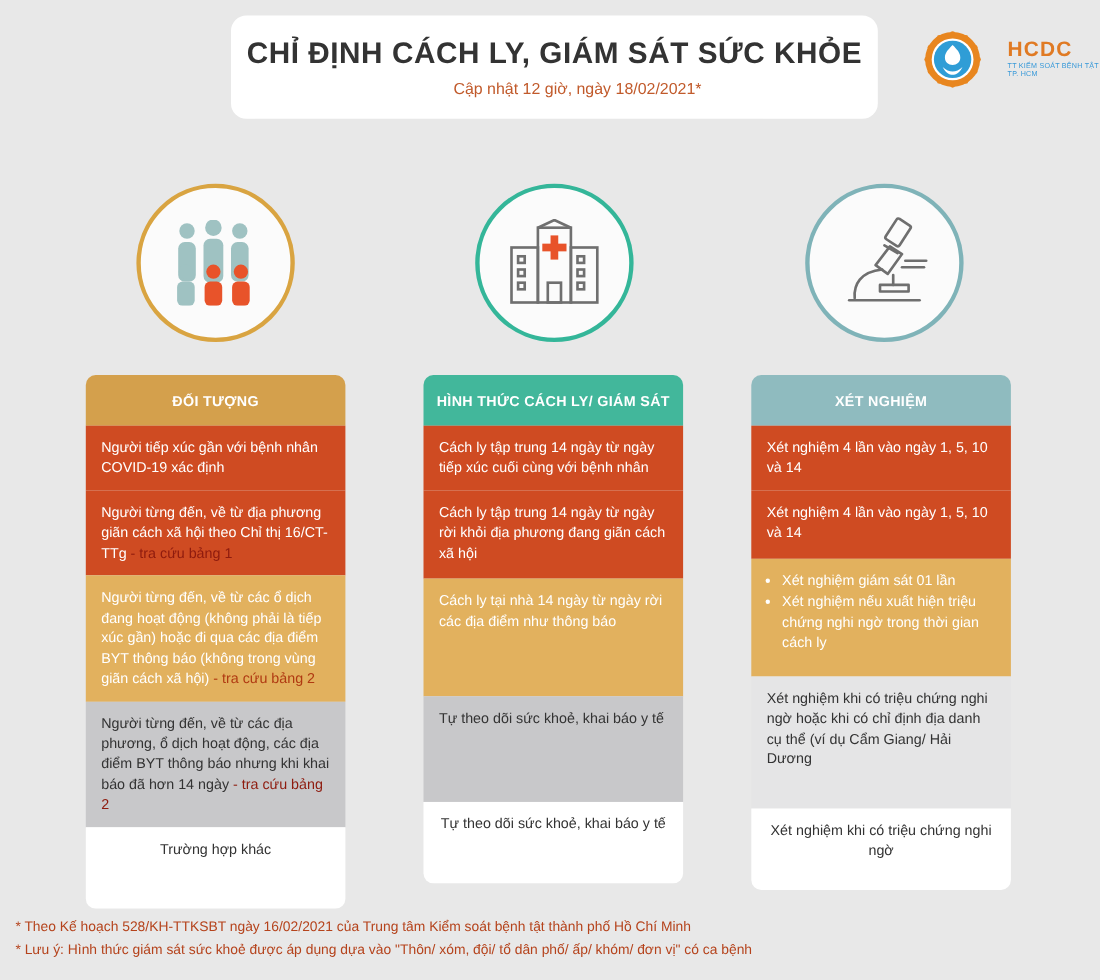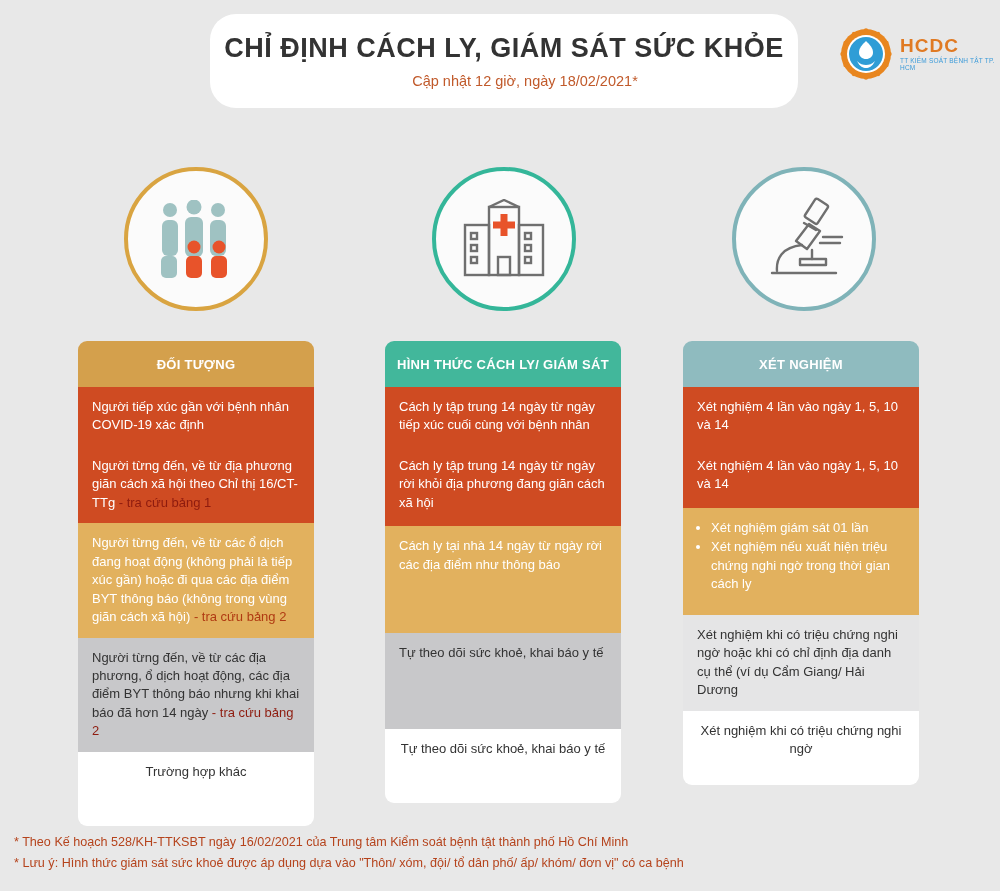"CHỈ ĐỊNH CÁCH LY, GIÁM" .header-card { border-radius: 26px -> 14px }
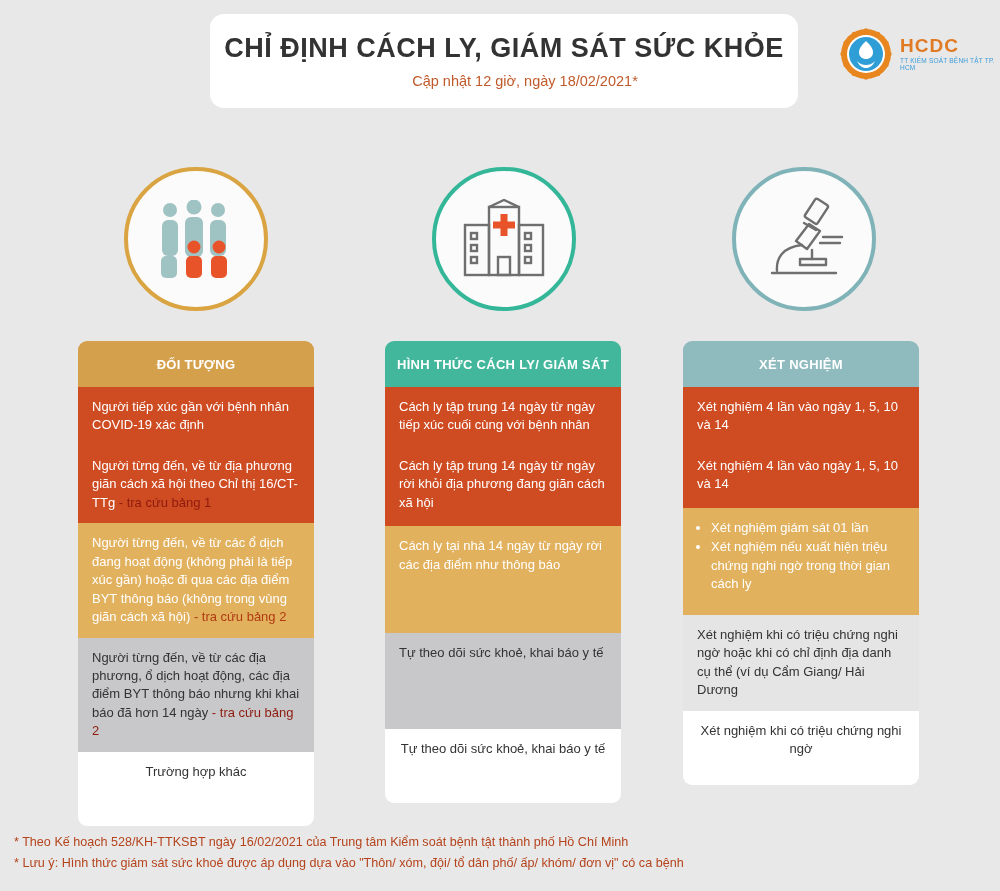"HCDC" .logo-wrap { gap: 8px -> 24px }
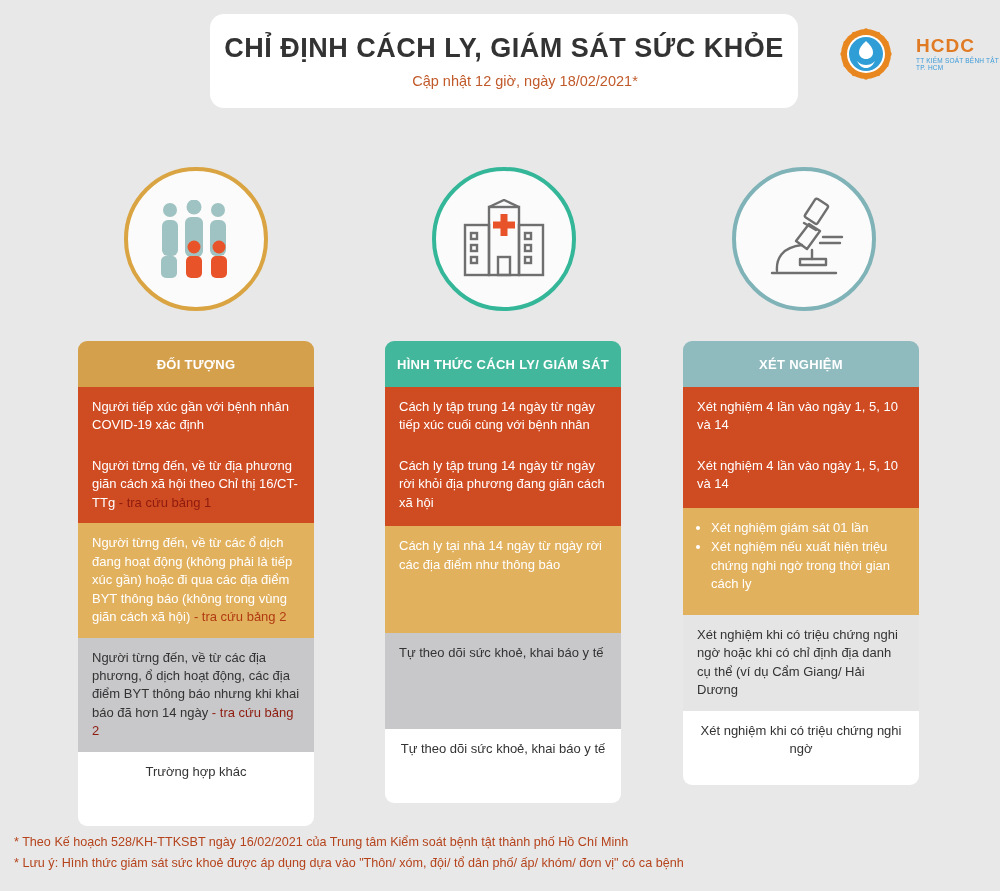"Xét nghiệm khi có triệu chứng nghi ngờ hoặc" div.cell { height: 96px -> 120px }
